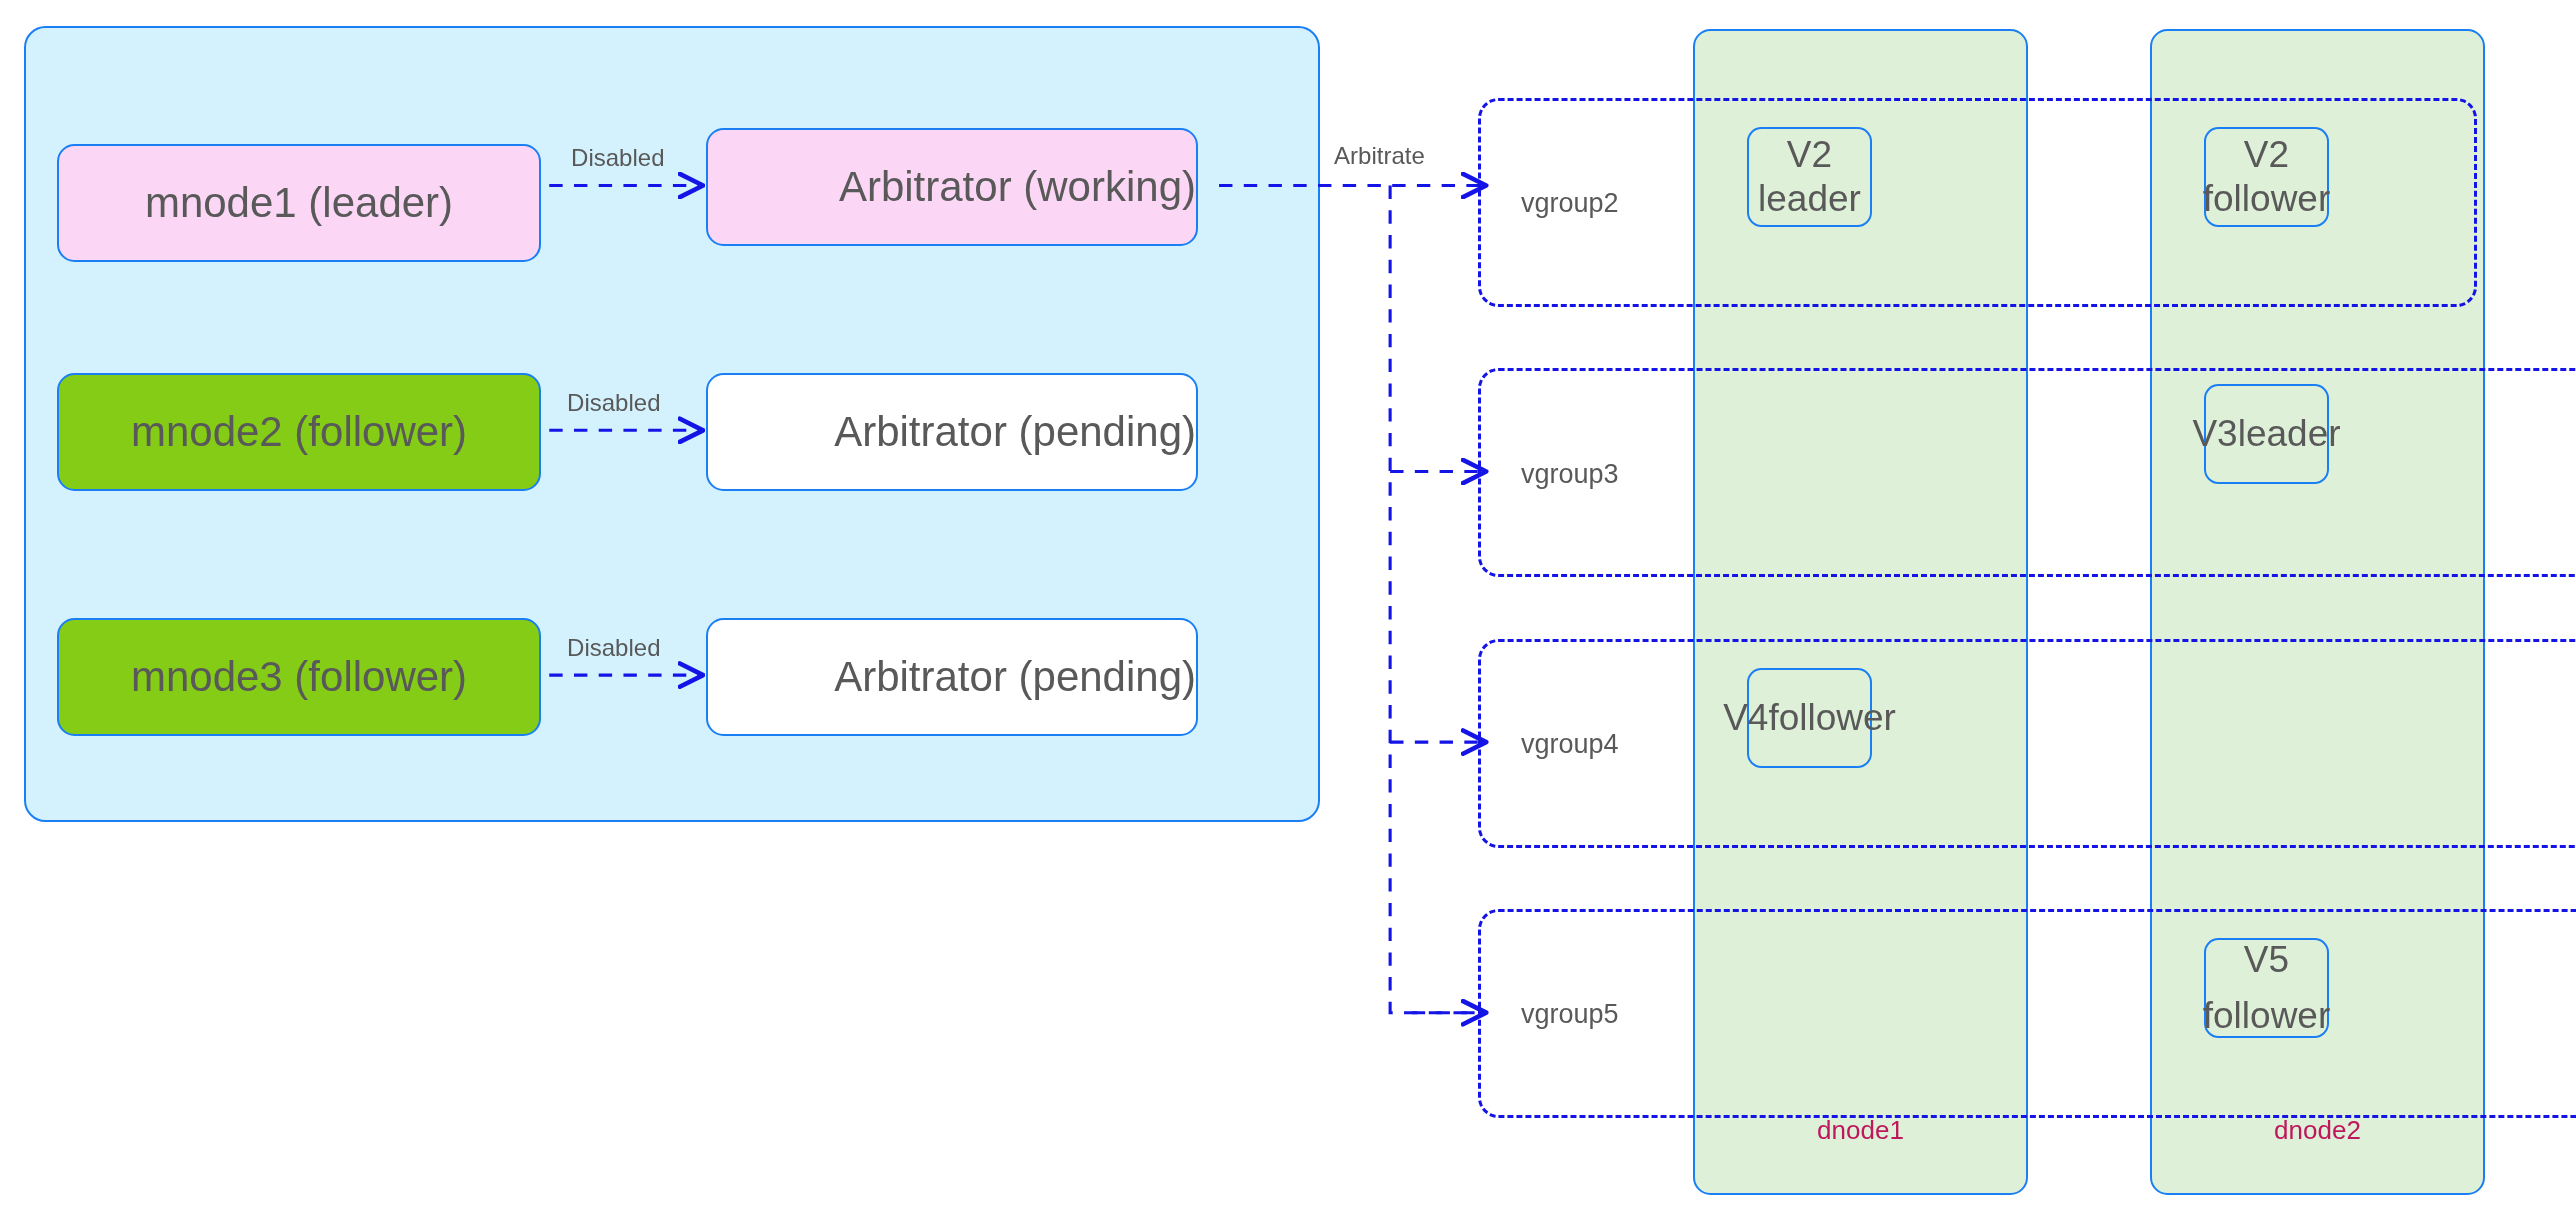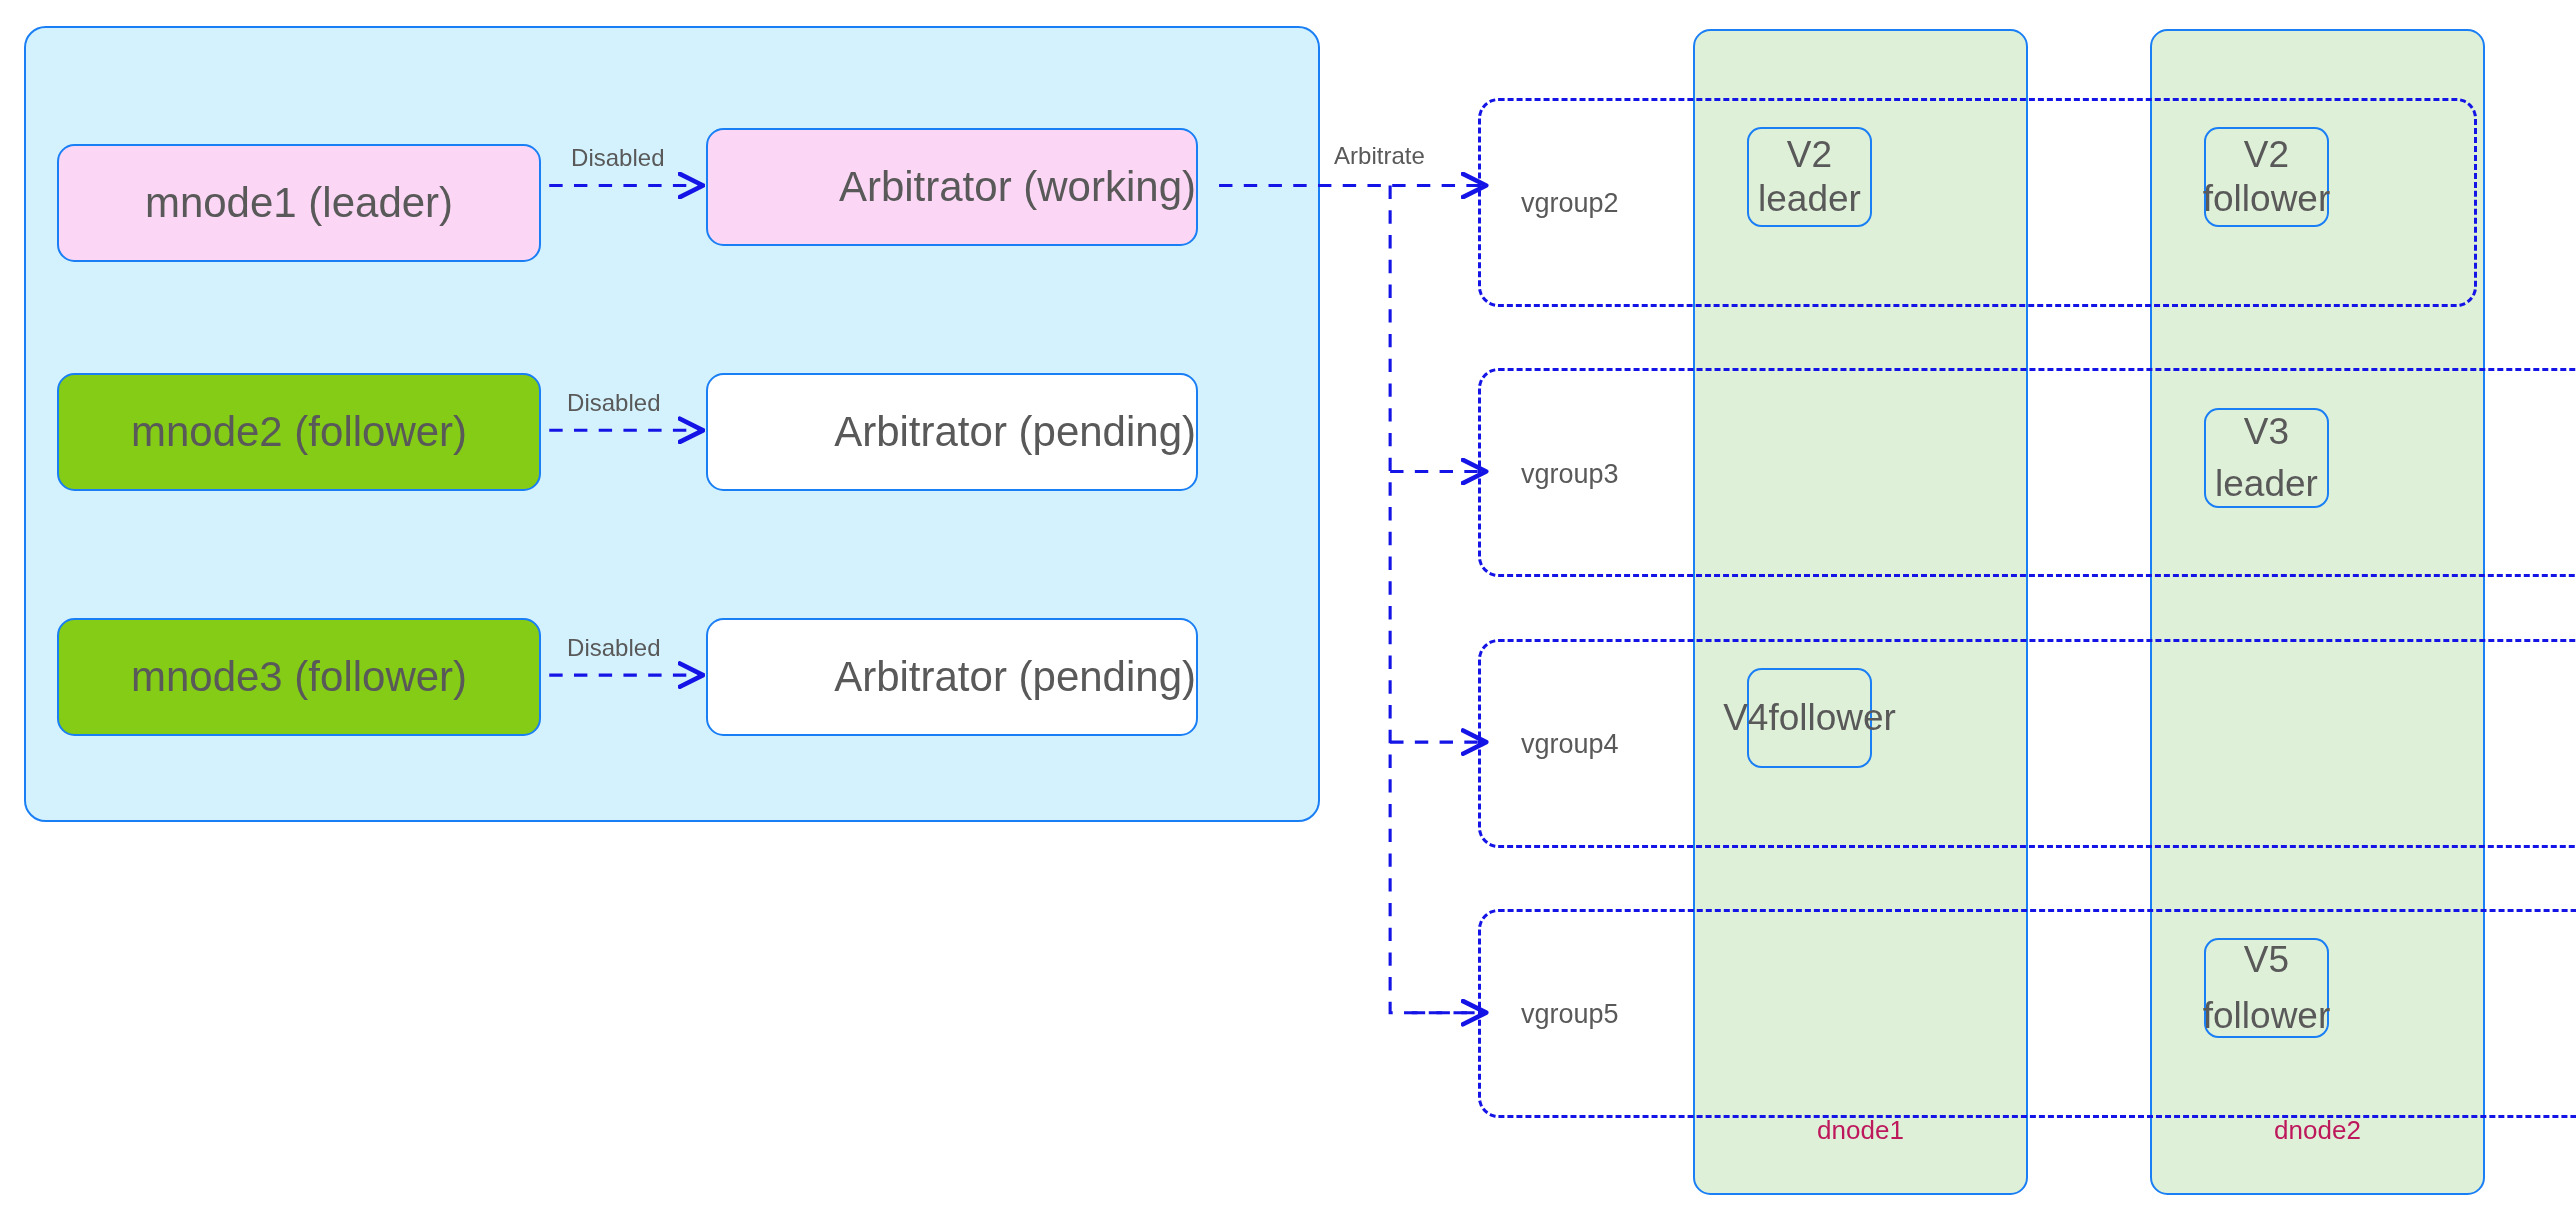"V3" div.nodebox { flex-direction: column -> row; justify-content: space-between -> none; top: 408px -> 384px }
